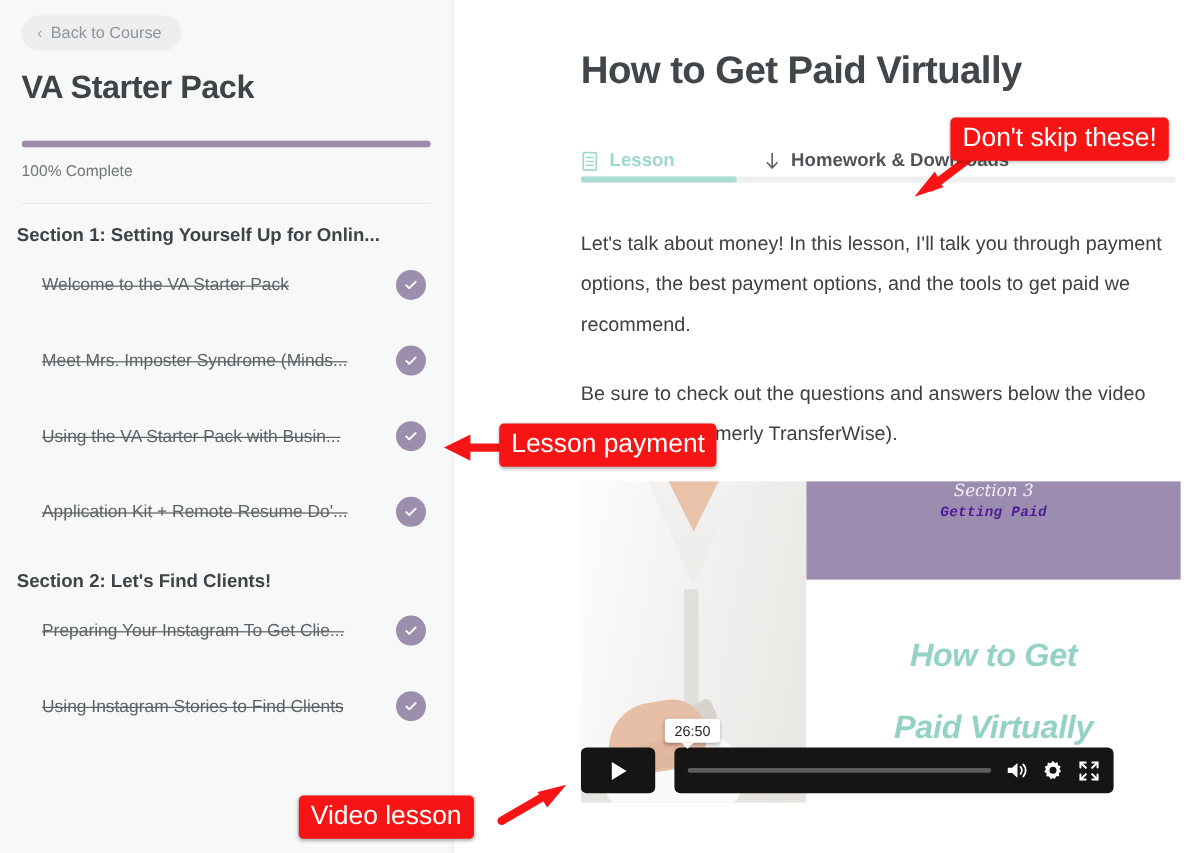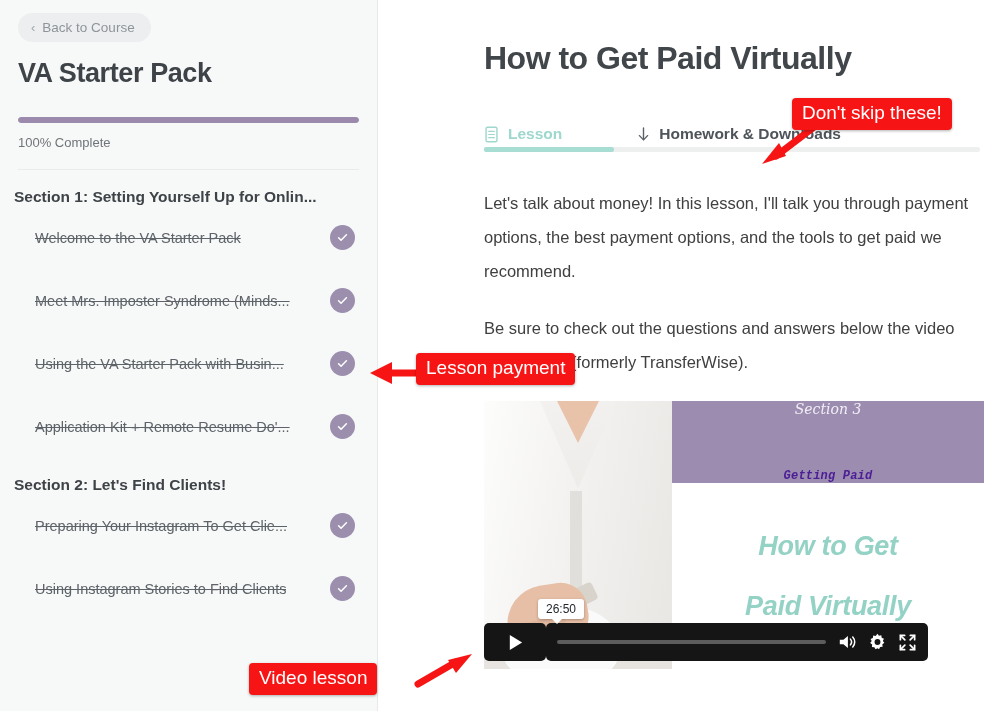"Don't skip these!" .callout { font-size: 19px -> 22px }
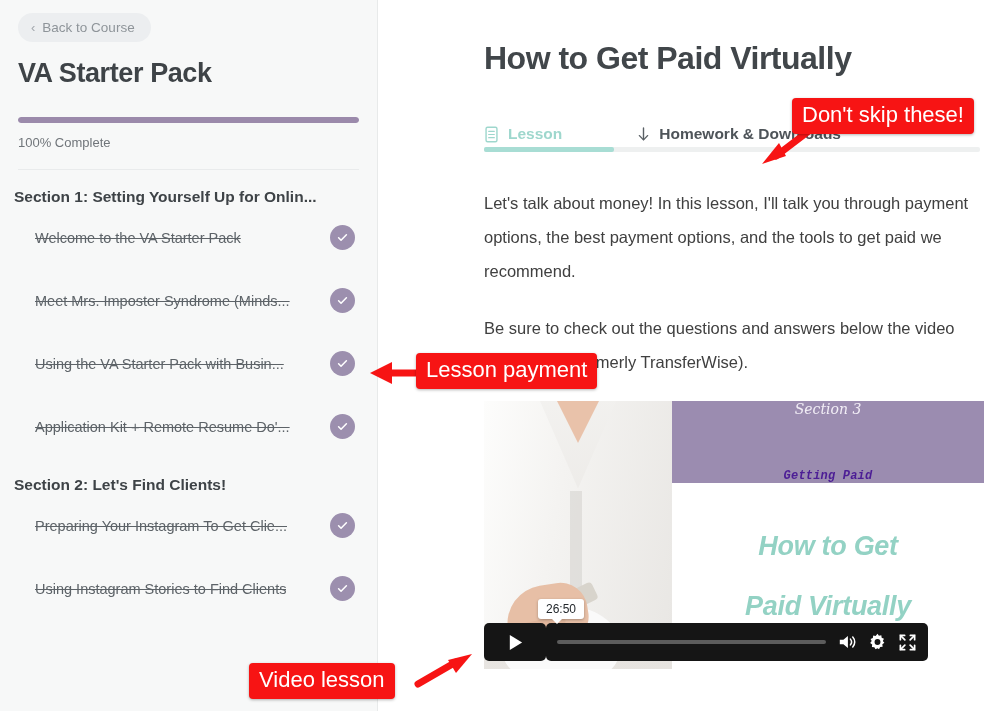"Section 3" .slide-banner { justify-content: space-between -> flex-start }
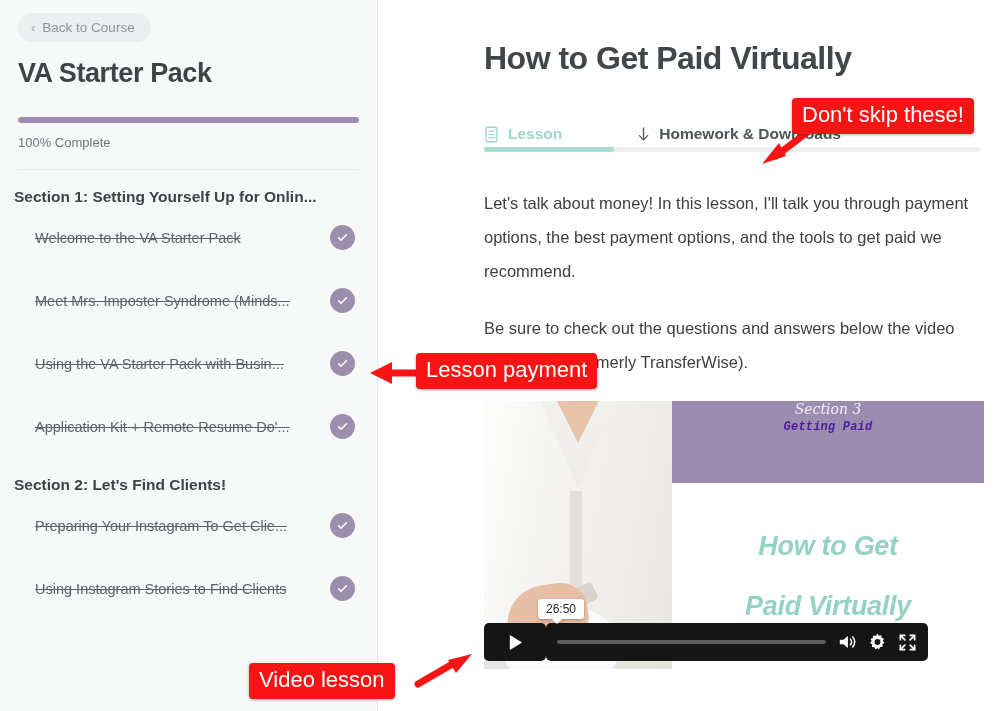"26:50" .controls { gap: 0 -> 16px }
